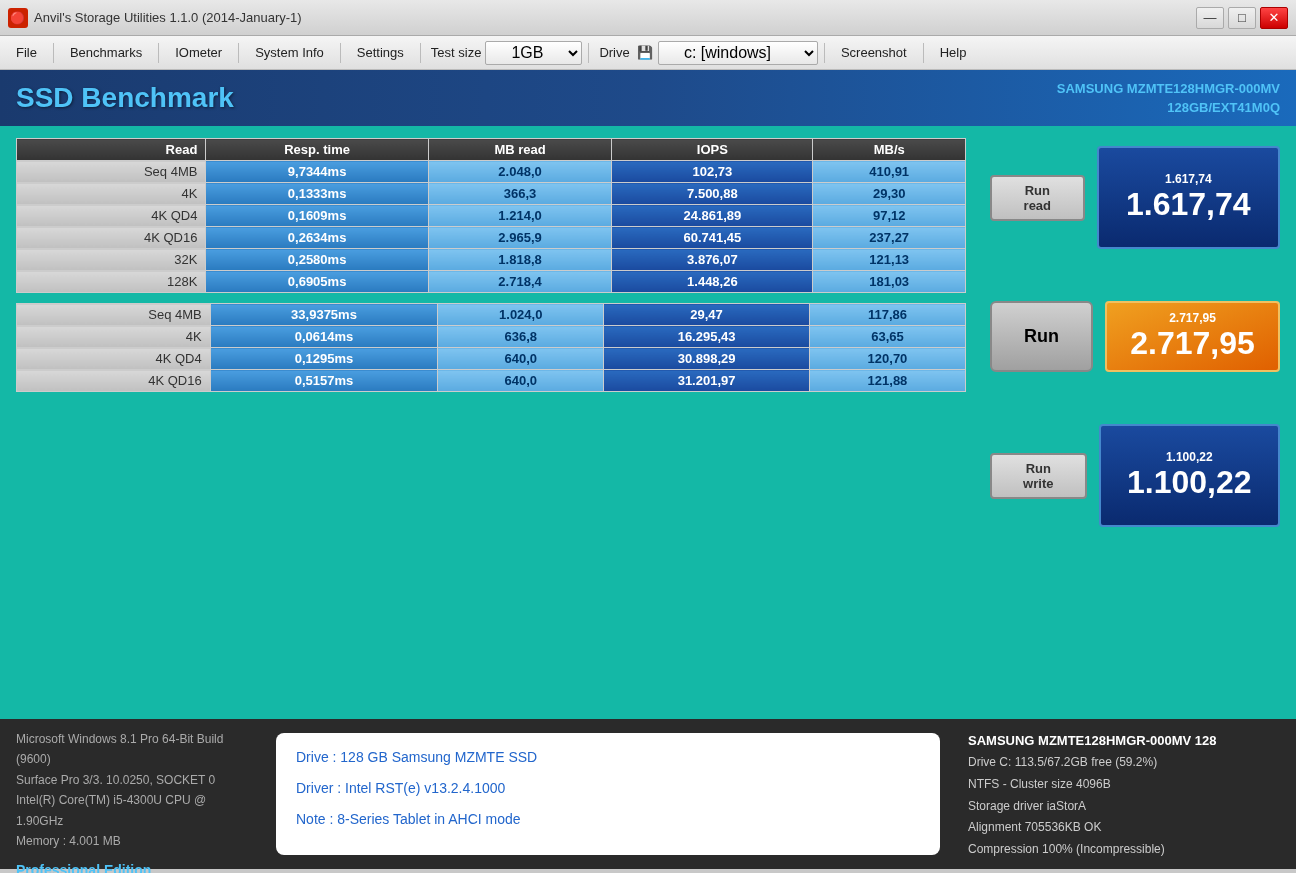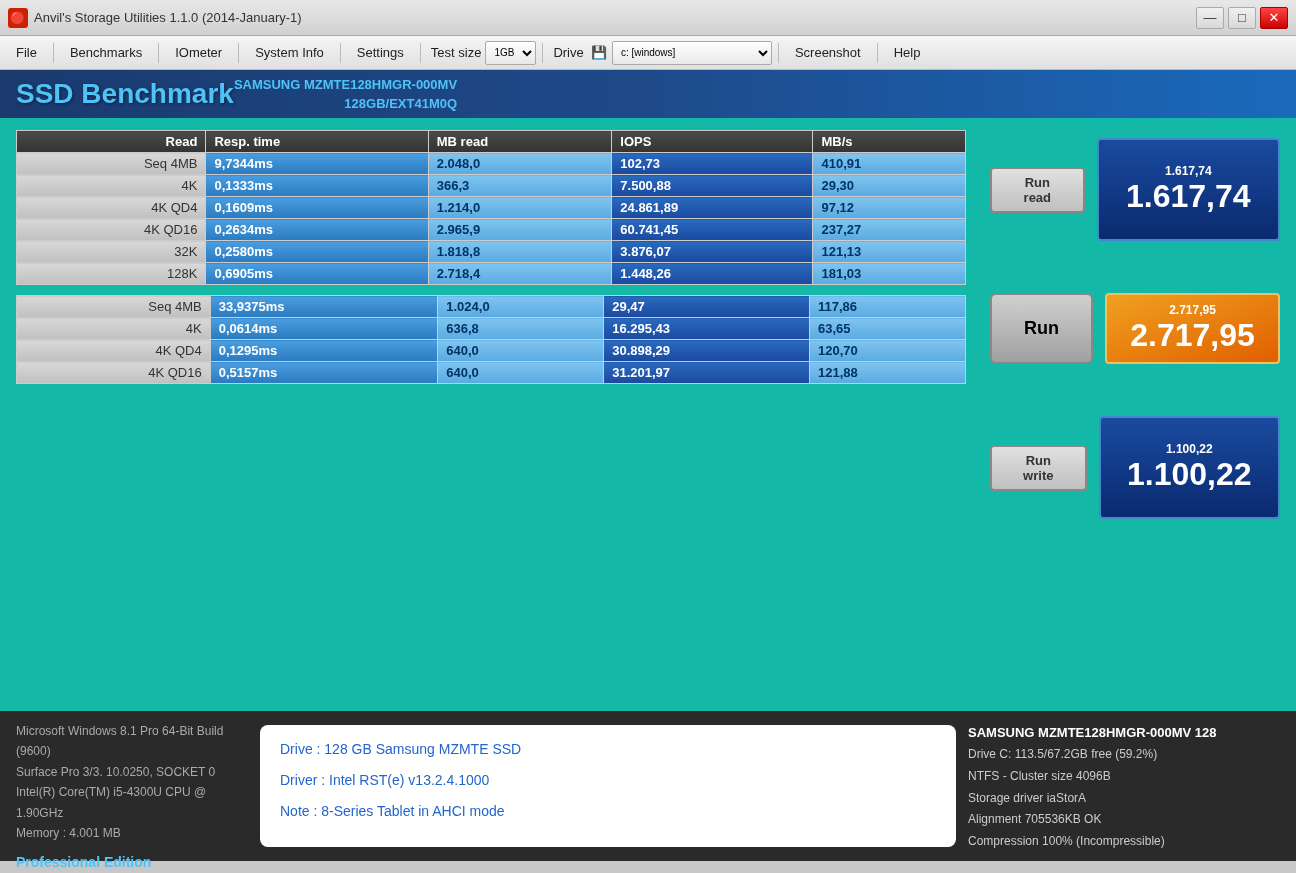"1GB" .menu-select { font-size: 10px -> 16px; padding: 0 4px -> 0 21px }
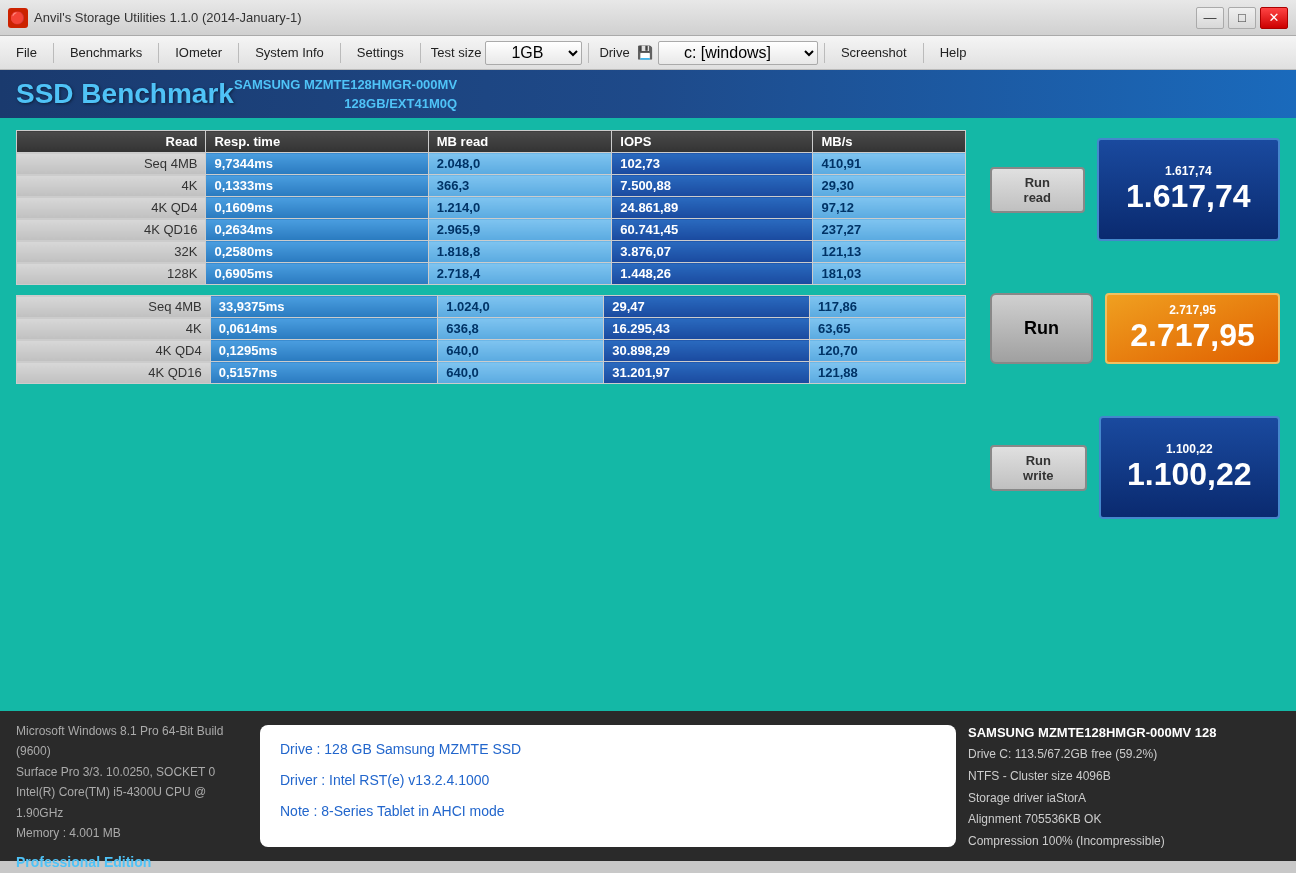"SSD Benchmark" .app-header { height: 48px -> 56px; justify-content: flex-start -> space-between }
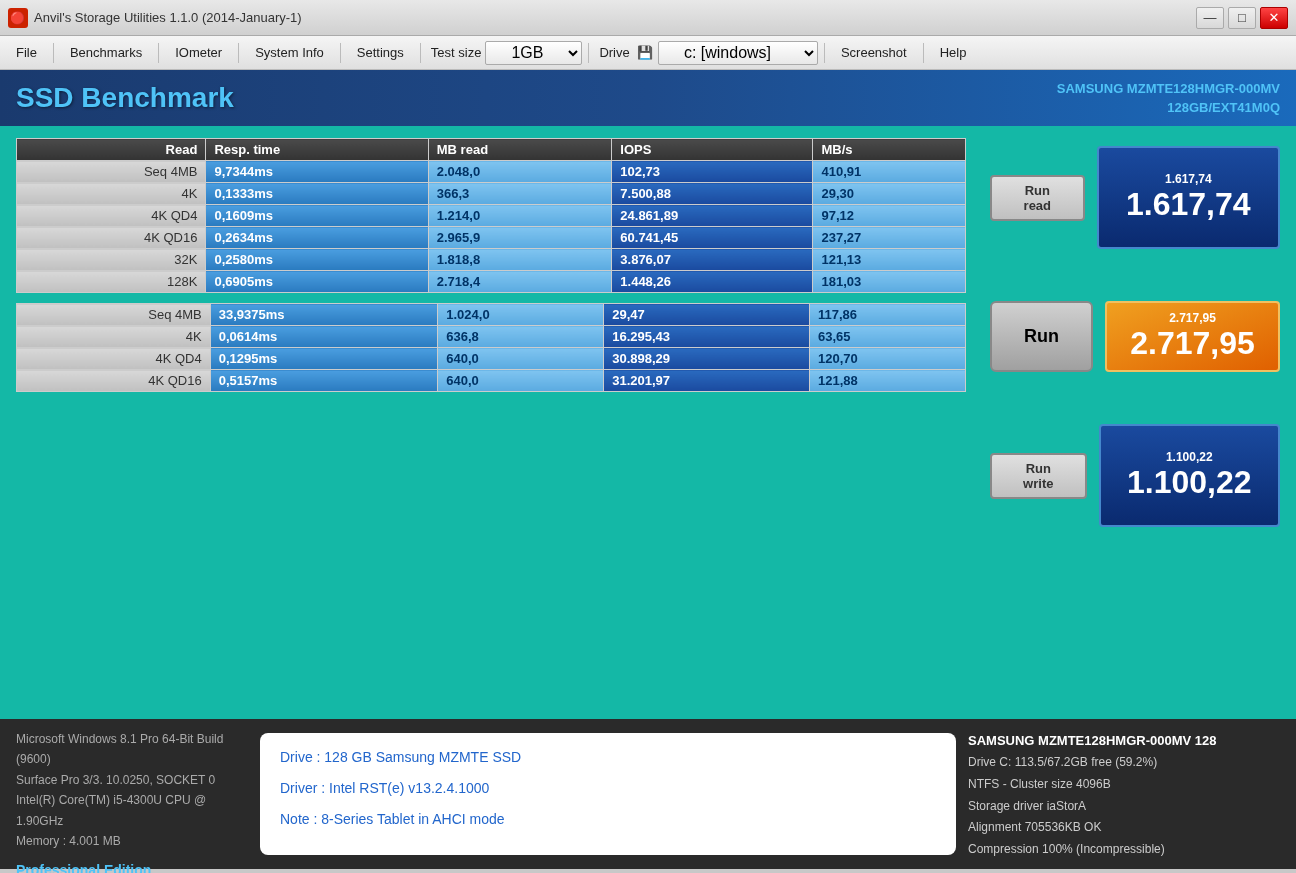"Resp. time" .bench-table table td { text-align: left -> center }
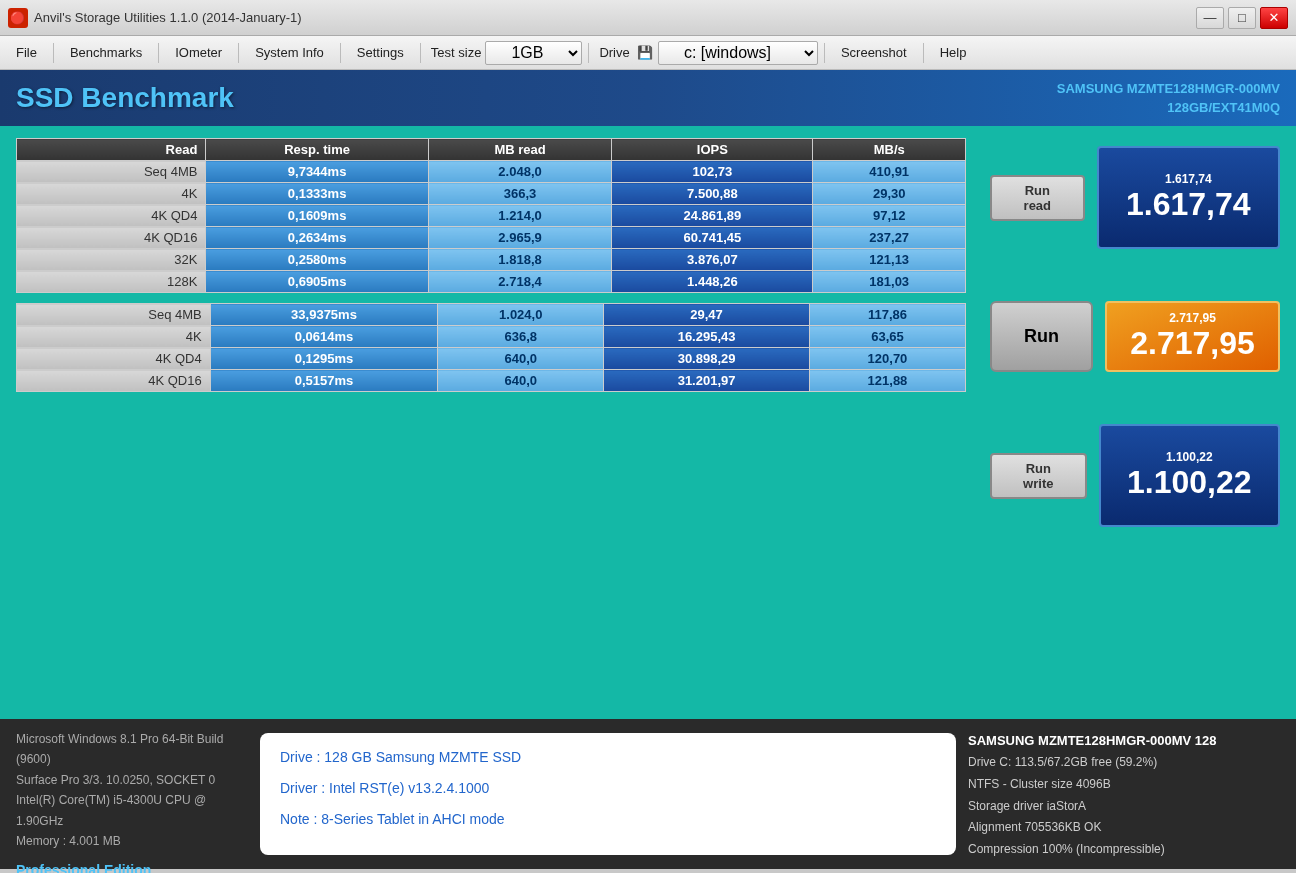"Microsoft Windows 8.1 Pro 64-Bit" .footer { gap: none -> 16px }
